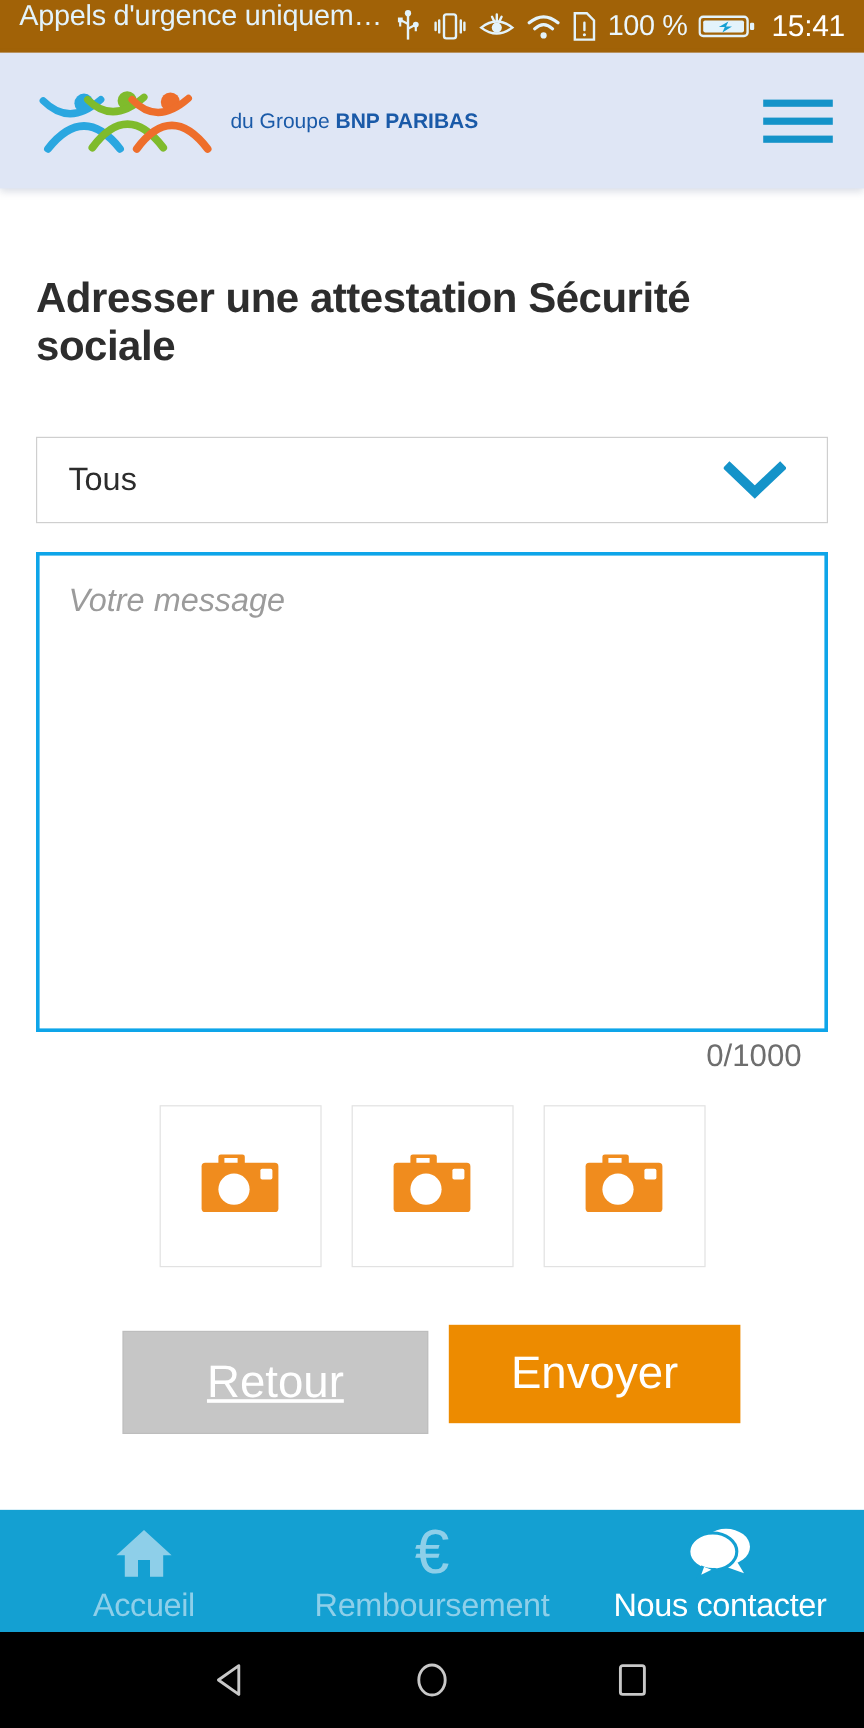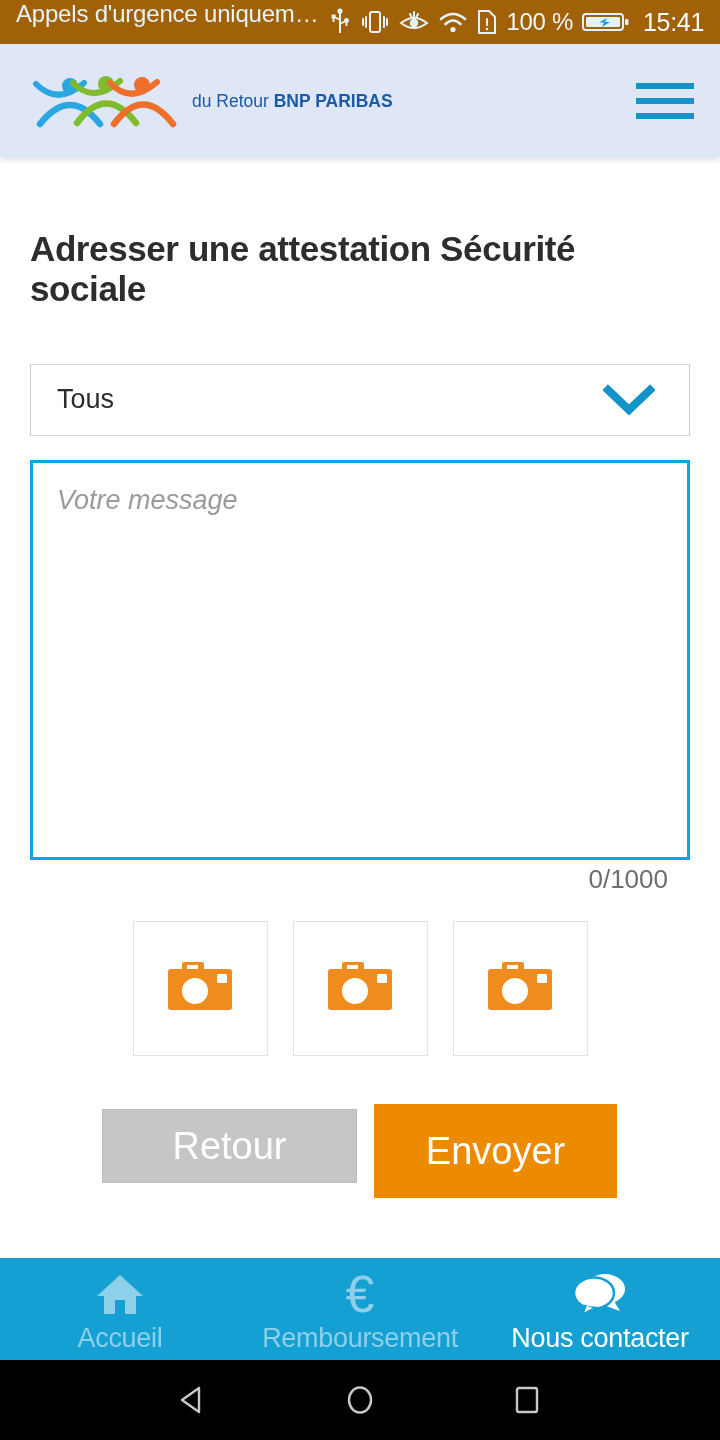"du Retour" span { text: Retour -> Groupe }
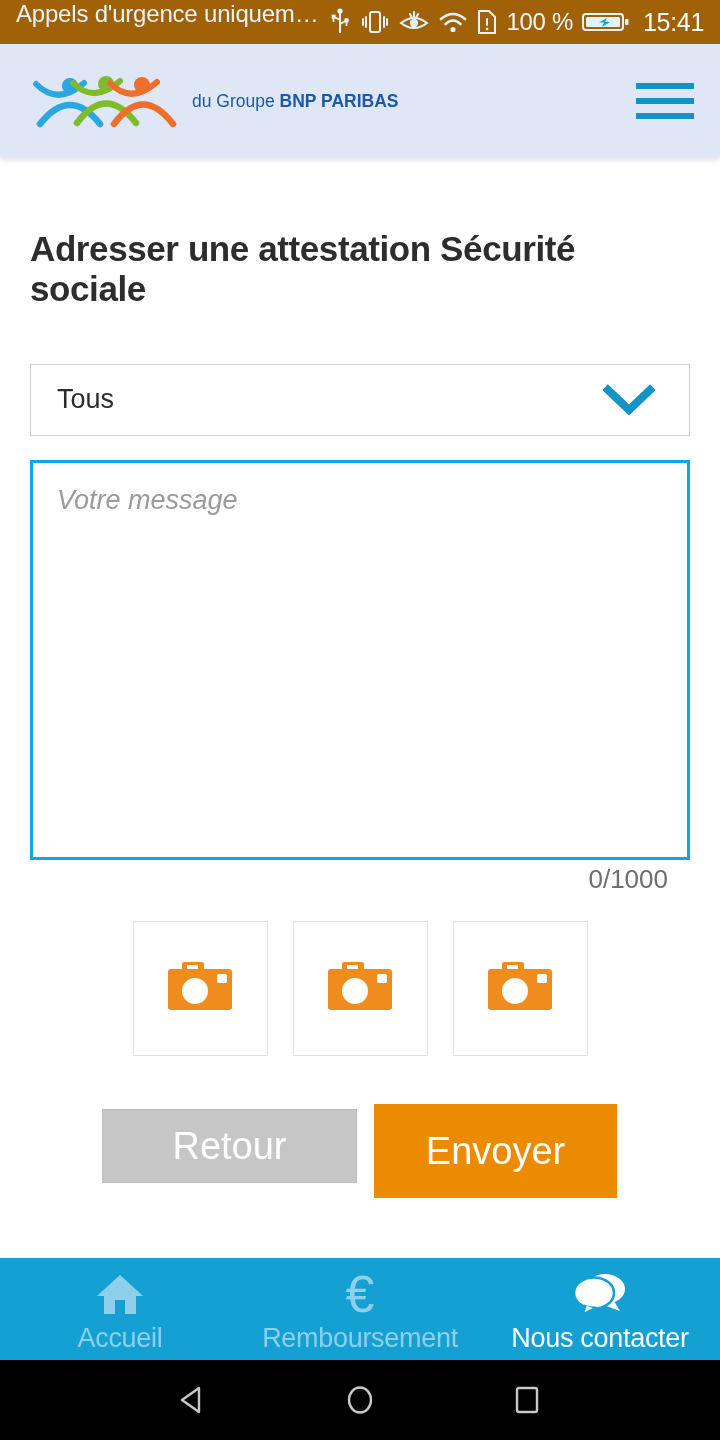"Retour" .btn-back { height: 72px -> 84px; text-decoration: none -> underline }
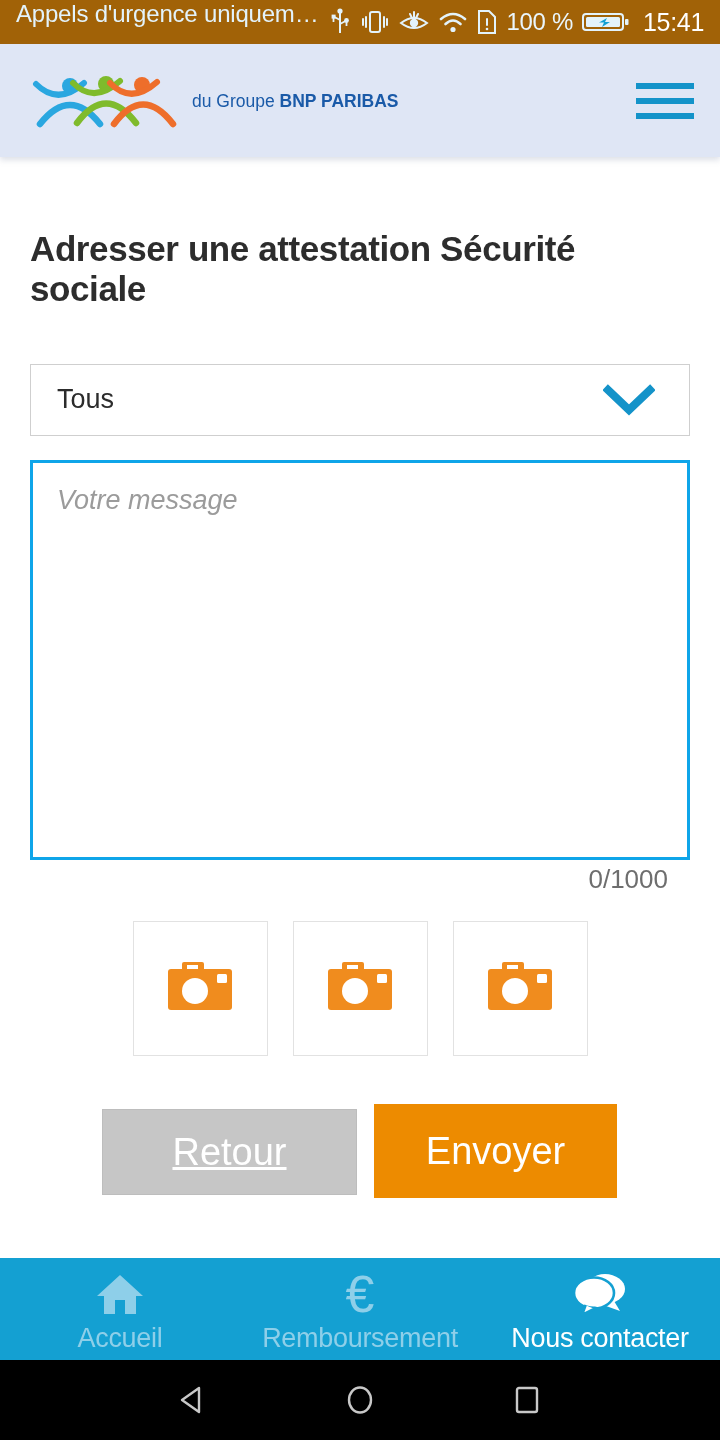"Envoyer" .btn-send { height: 94px -> 82px }
